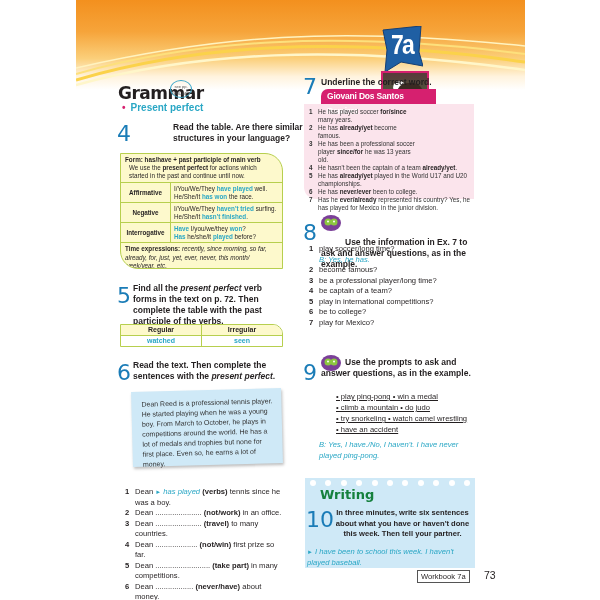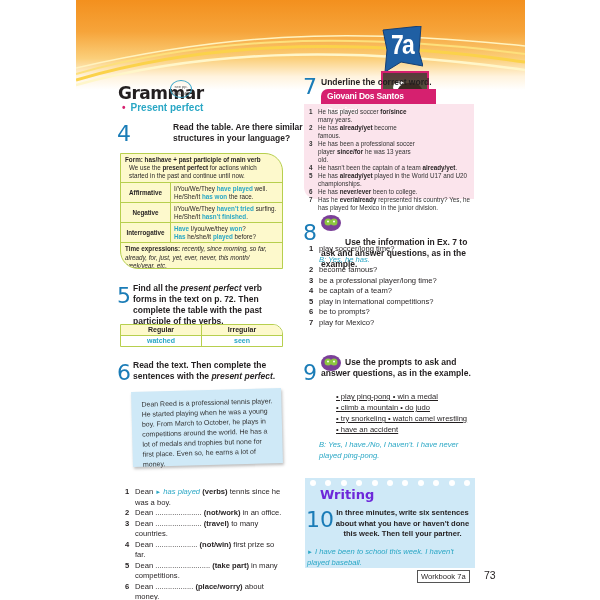"be to prompts?" span { text: prompts -> college }
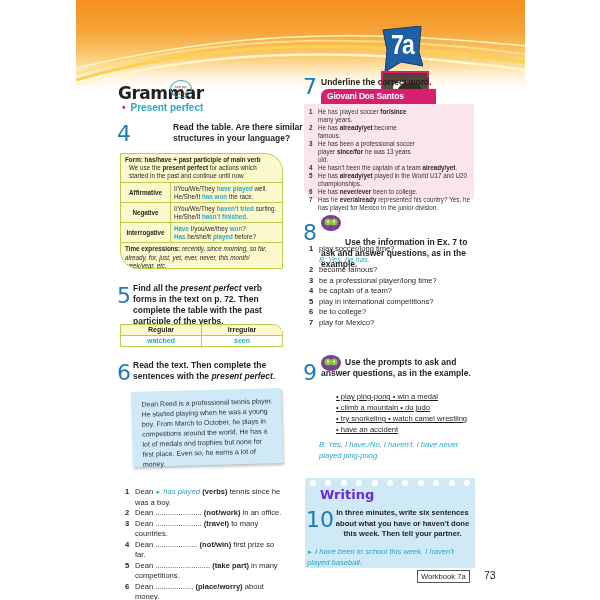"Writing" .writing-title { color: #6d28d9 -> #15803d }
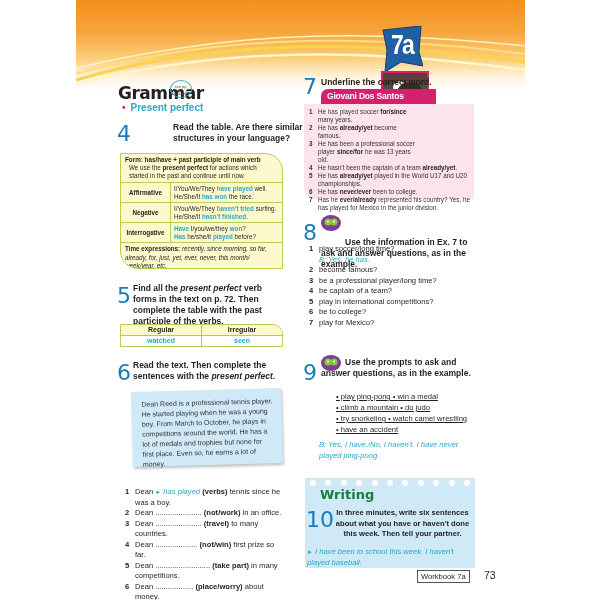"(place/worry)" b { text: place/worry -> never/have }
